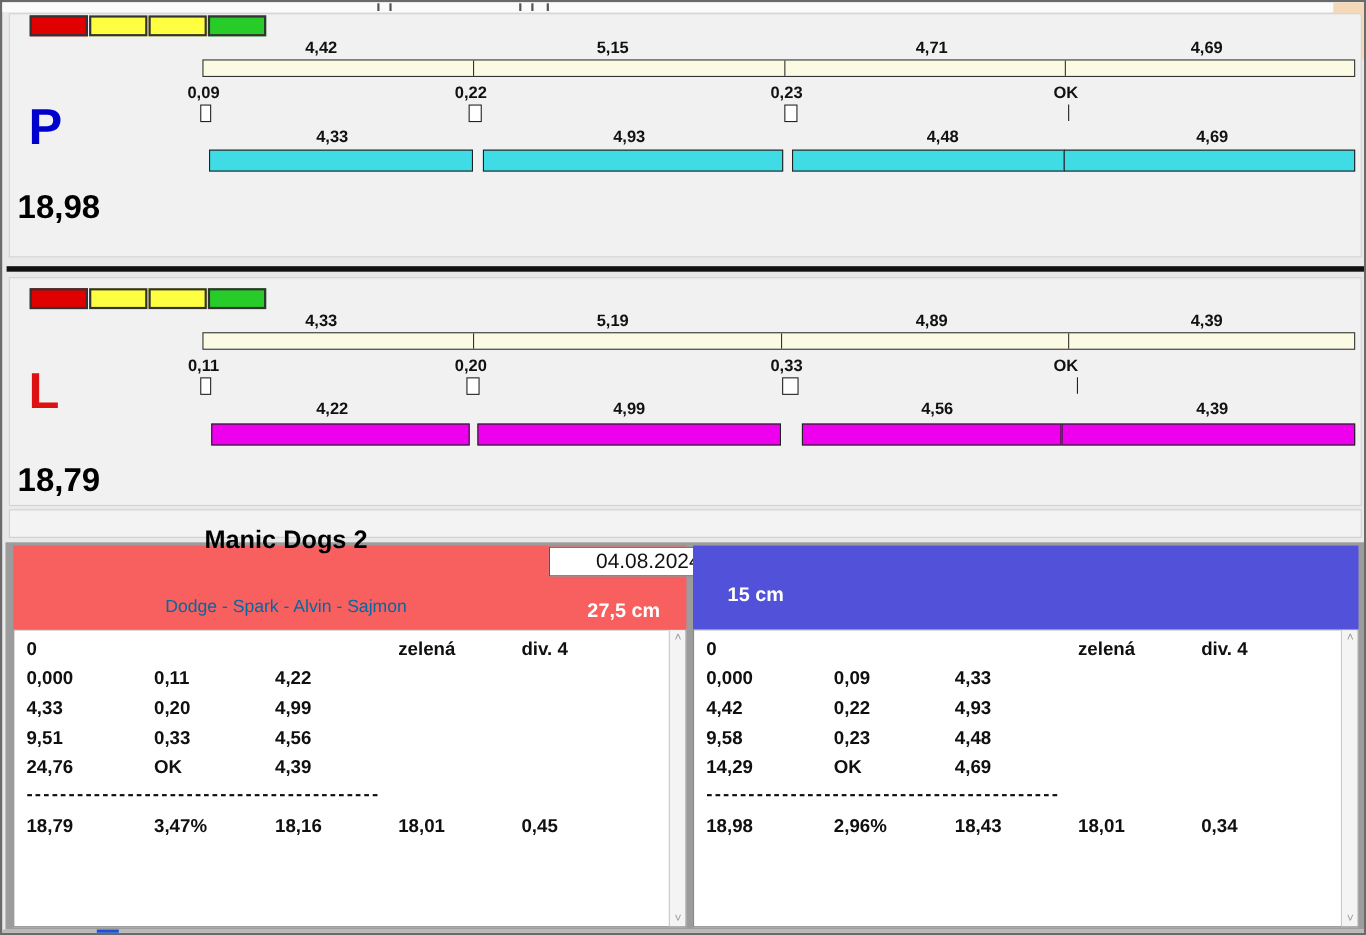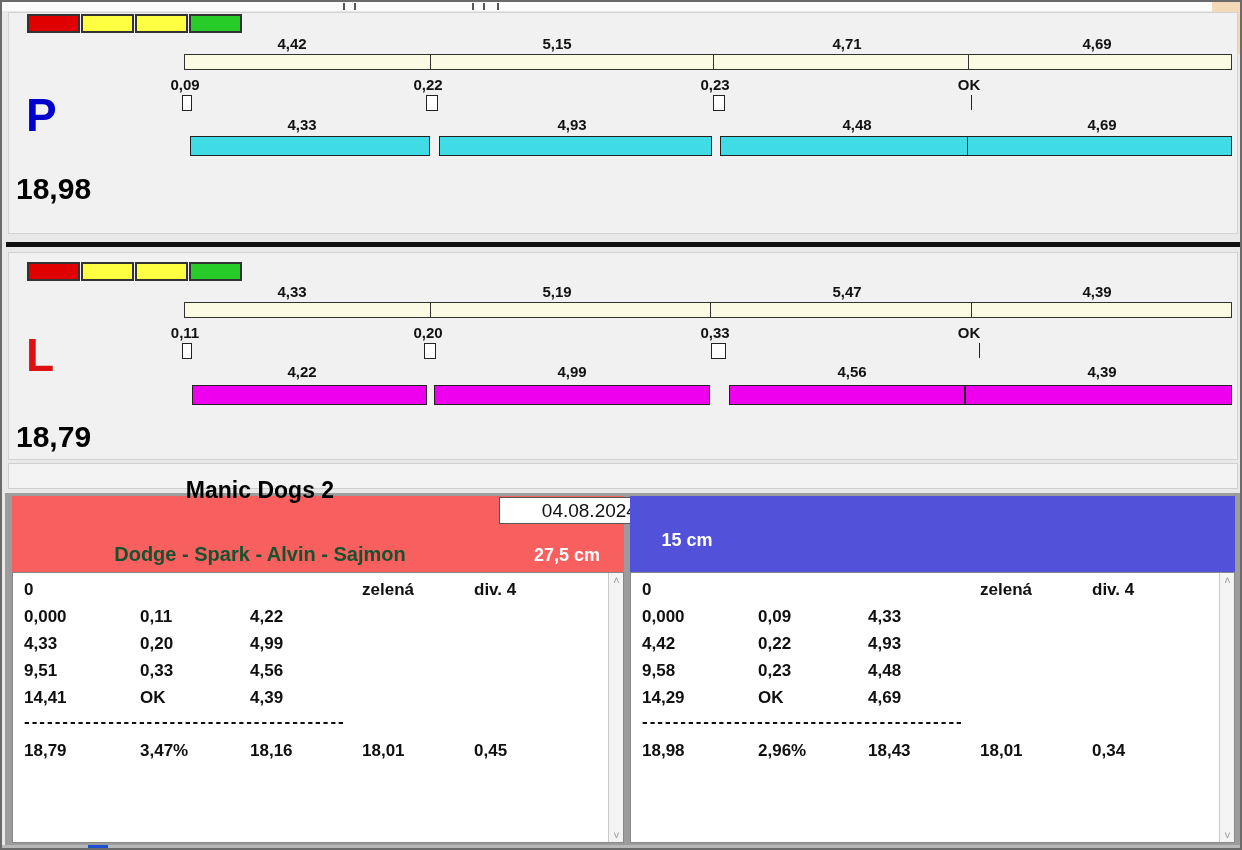"5,47" span.abs { text: 5,47 -> 4,89 }
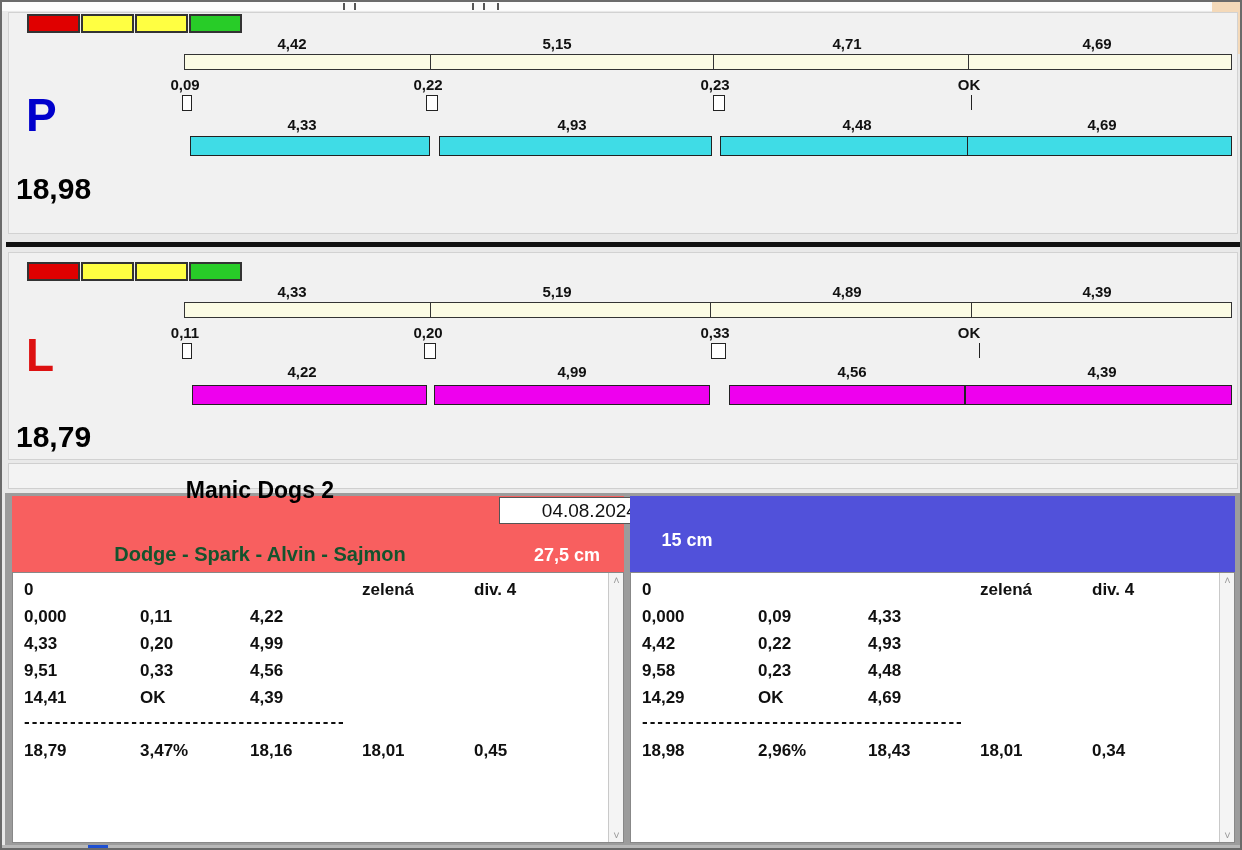"Dodge - Spark - Alvin" .teamsub { color: #14532d -> #0369a1; font-size: 20px -> 16px; font-weight: bold -> normal }
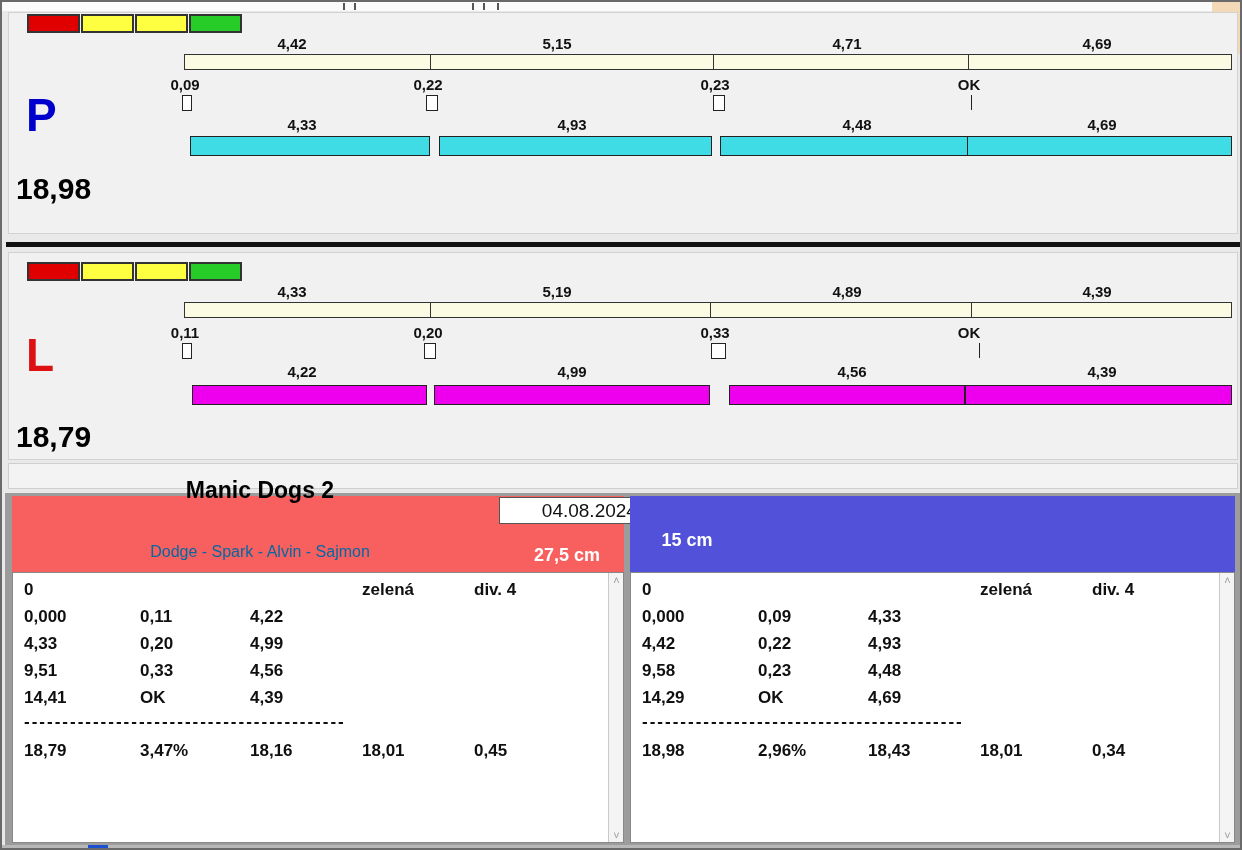"14,41" span.cell { text: 14,41 -> 24,76 }
